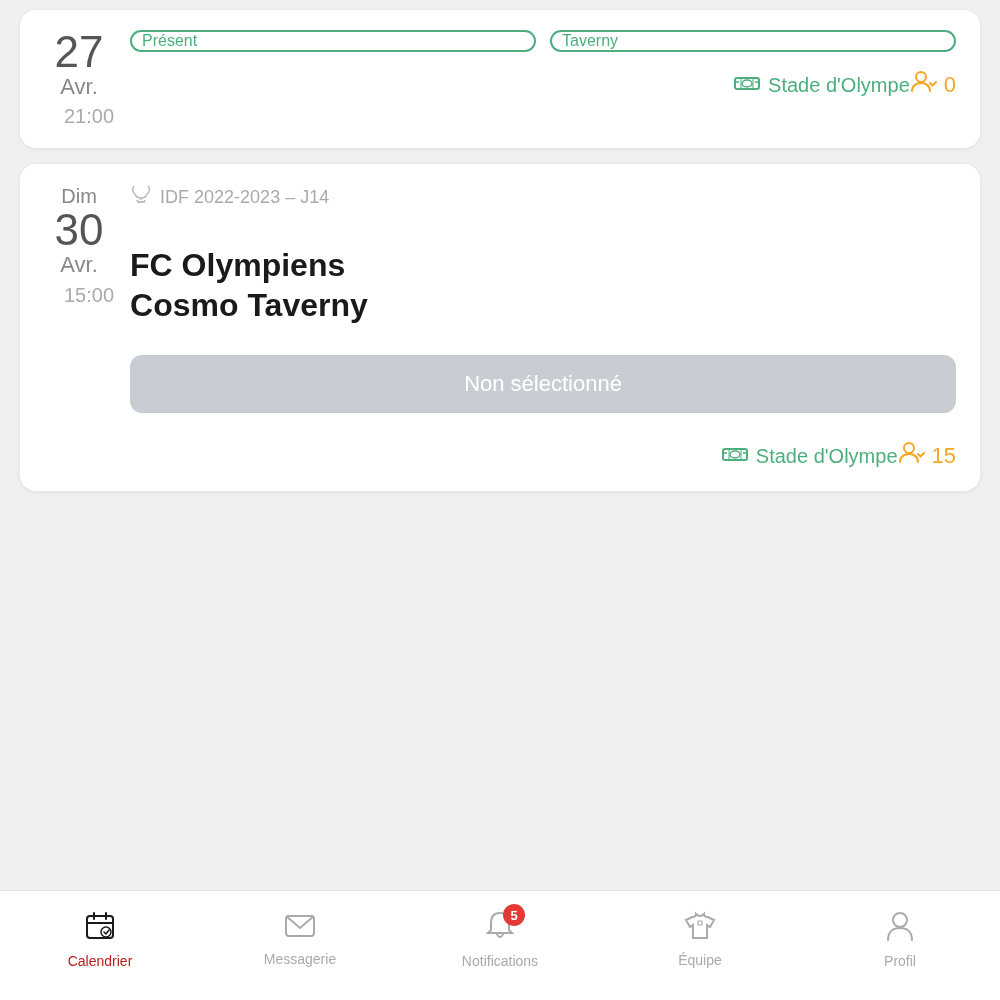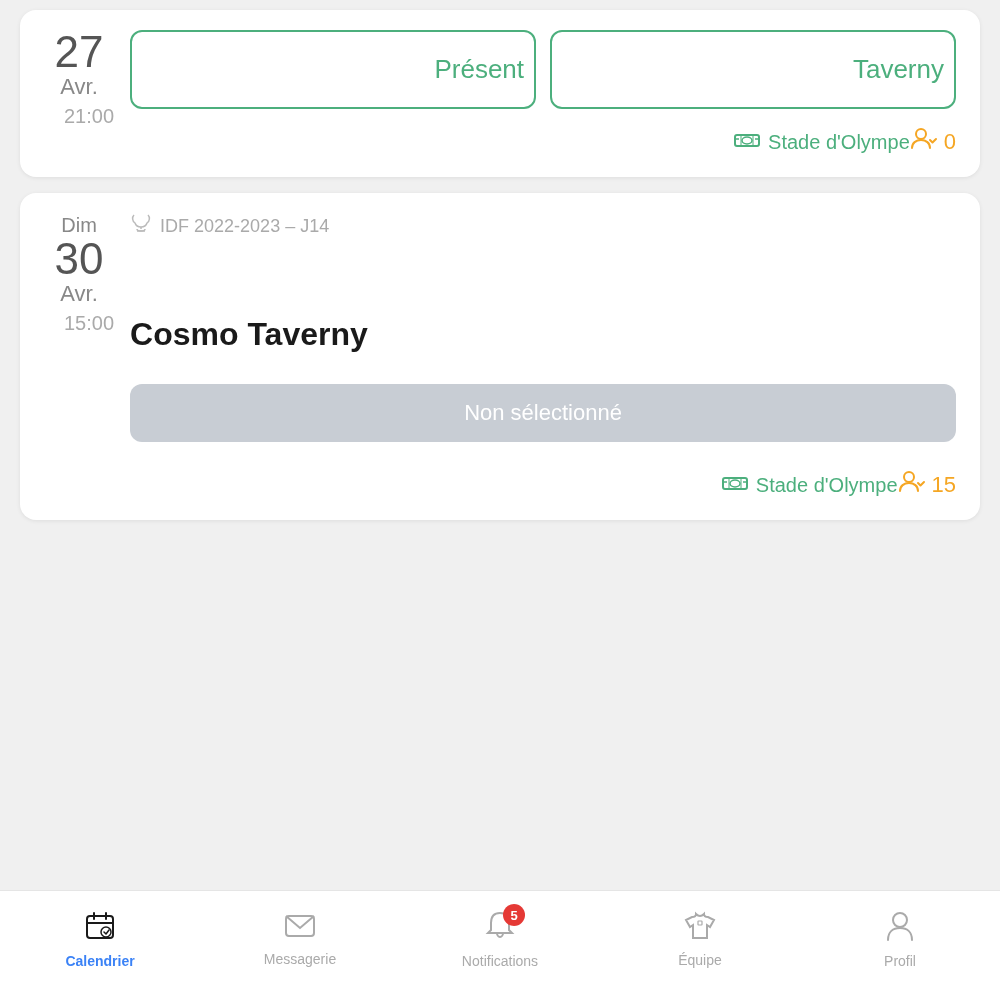"Présent" .btn-present, .btn-absent { font-size: 26px -> 16px; padding: 22px 10px -> 0 10px; text-align: right -> left }
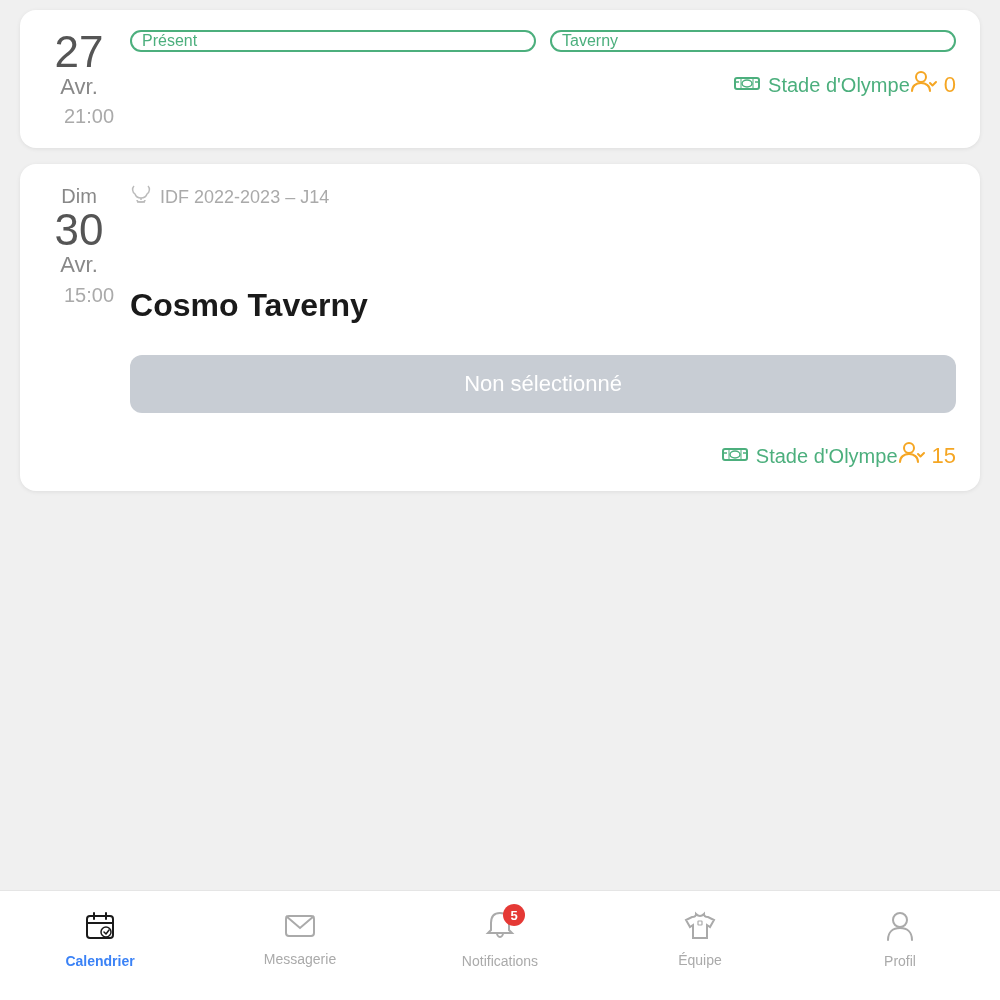"FC Olympiens" span { html: none -> <span>FC Olympiens</span> }
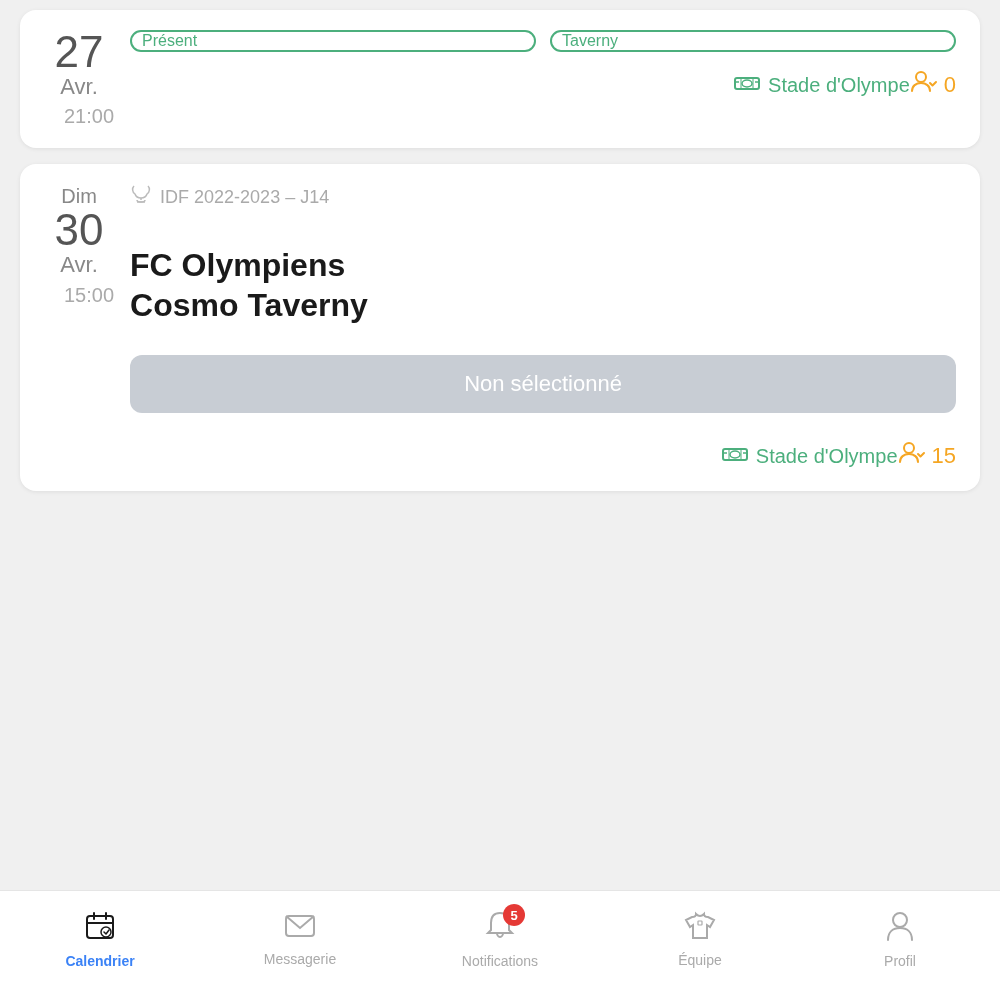"Calendrier" .nav-item.active .nav-label { color: #3b82f6 -> #b91c1c; font-weight: 700 -> 400 }
